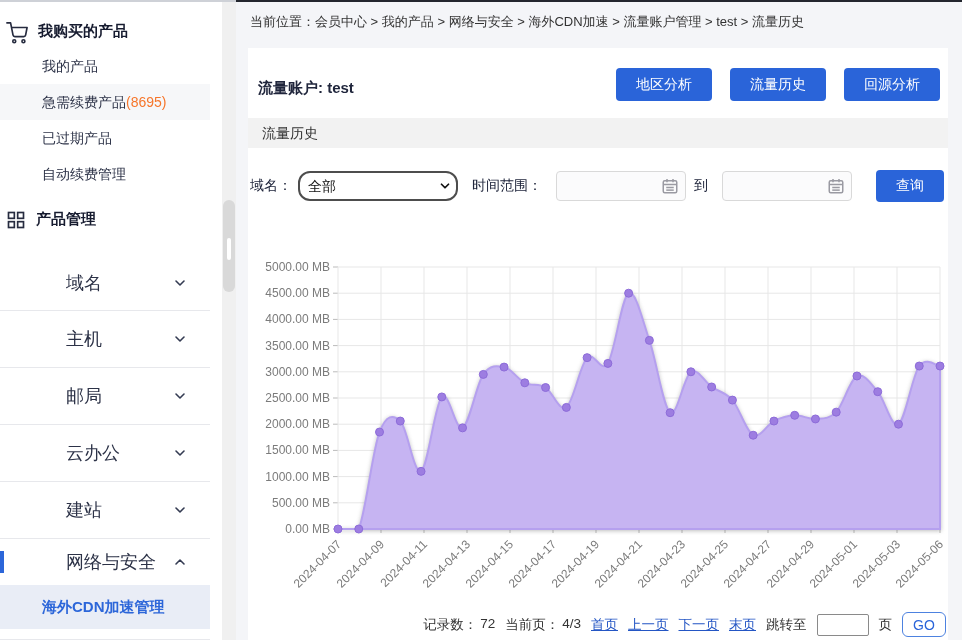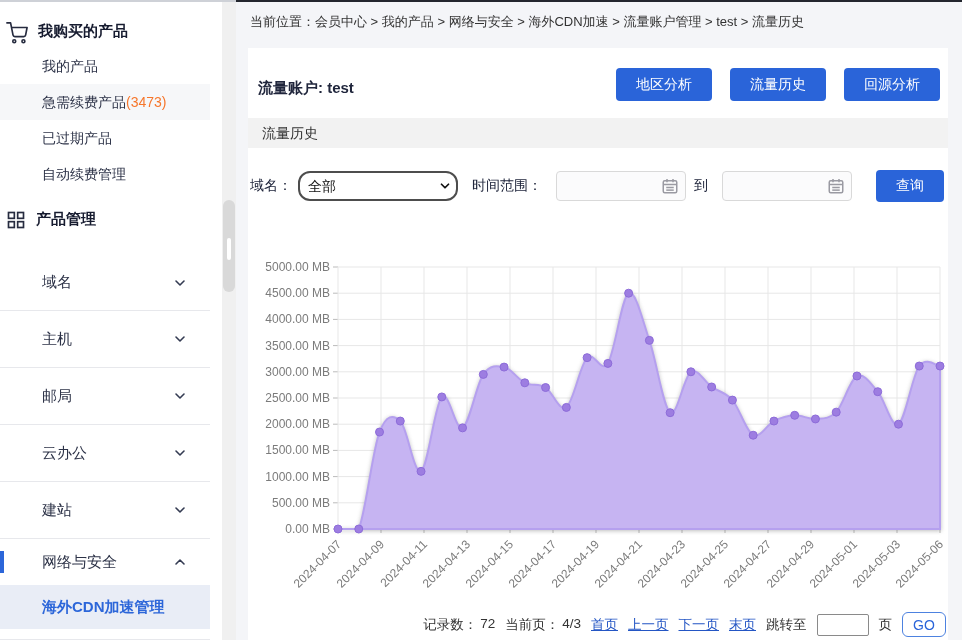"(3473)" span.orange { text: 3473 -> 8695 }
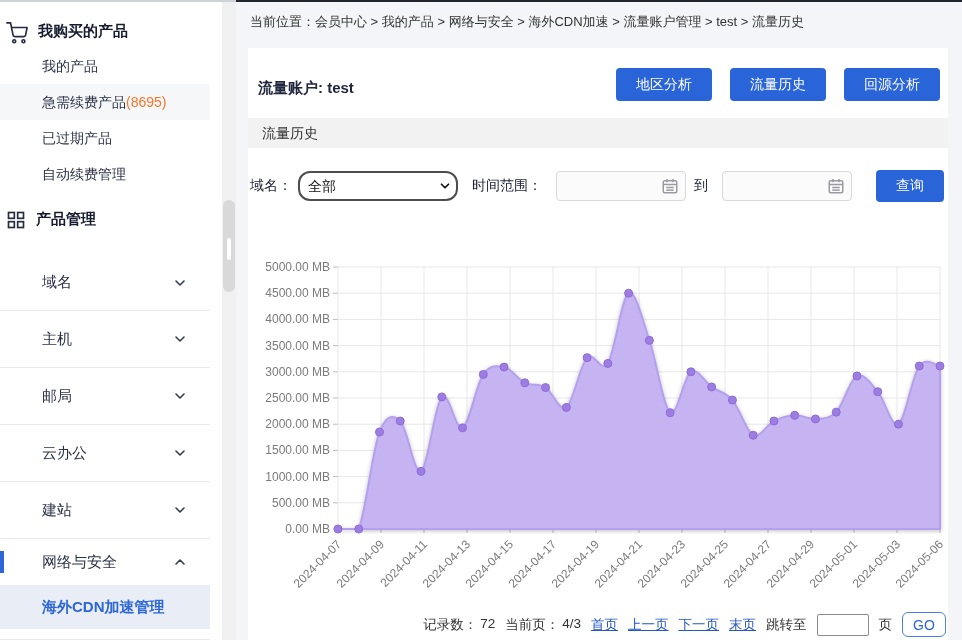"域名" .sb-collapse { font-size: 15px -> 18px; padding: 0 22px 0 42px -> 0 22px 0 66px }
